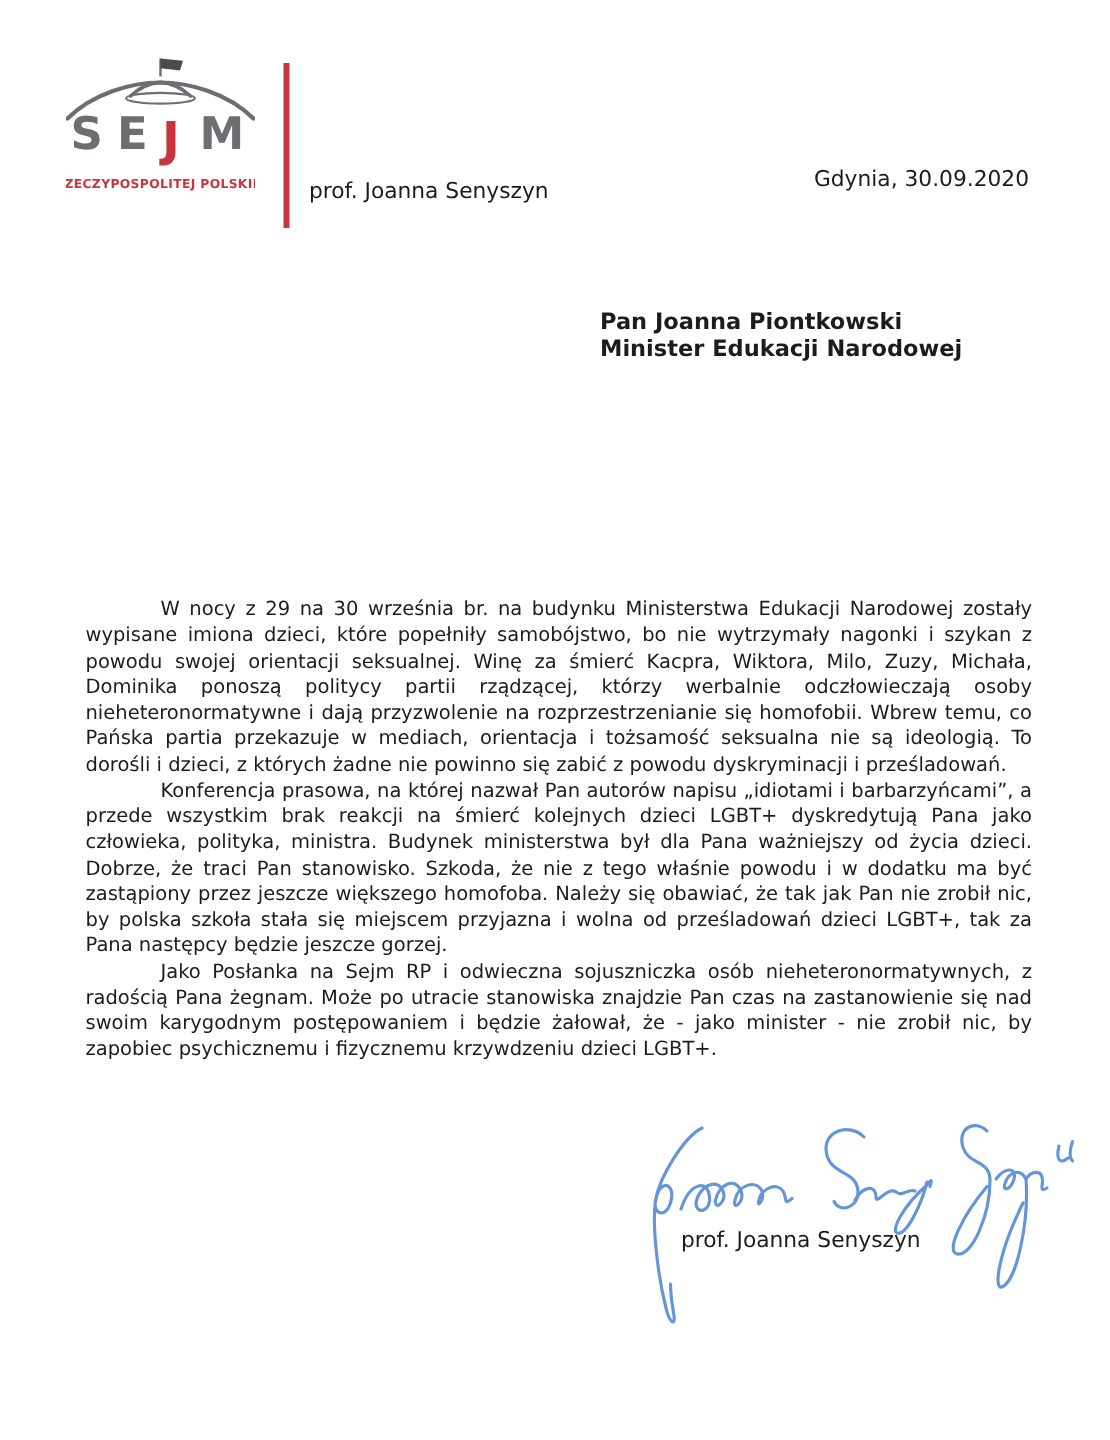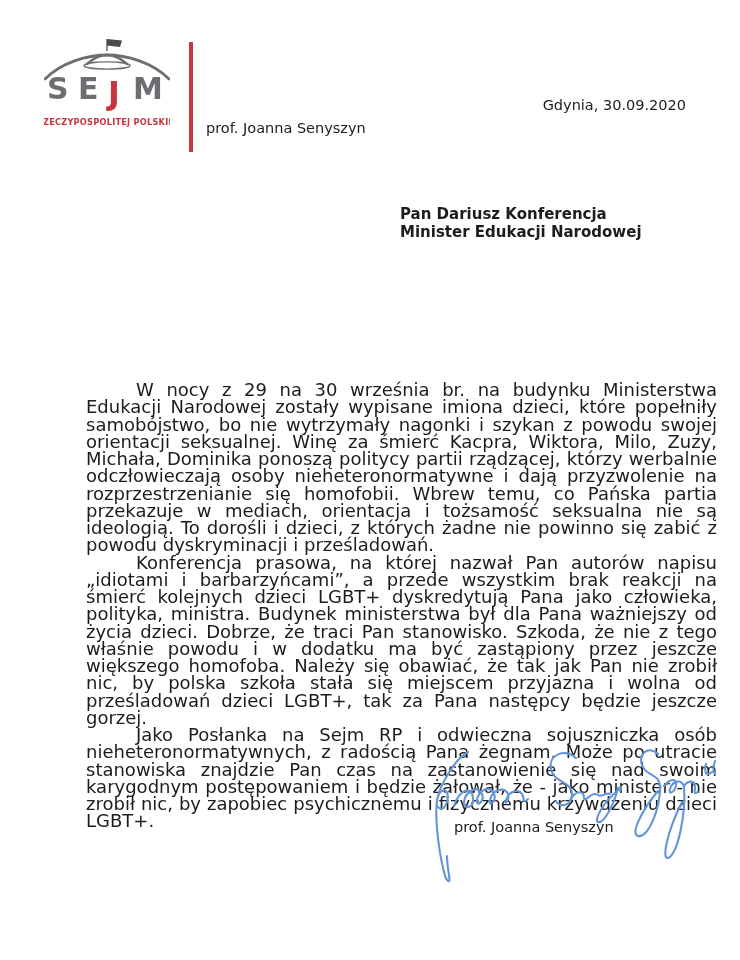"Gdynia, 30.09.2020" .dateline { top: 97px -> 112px }
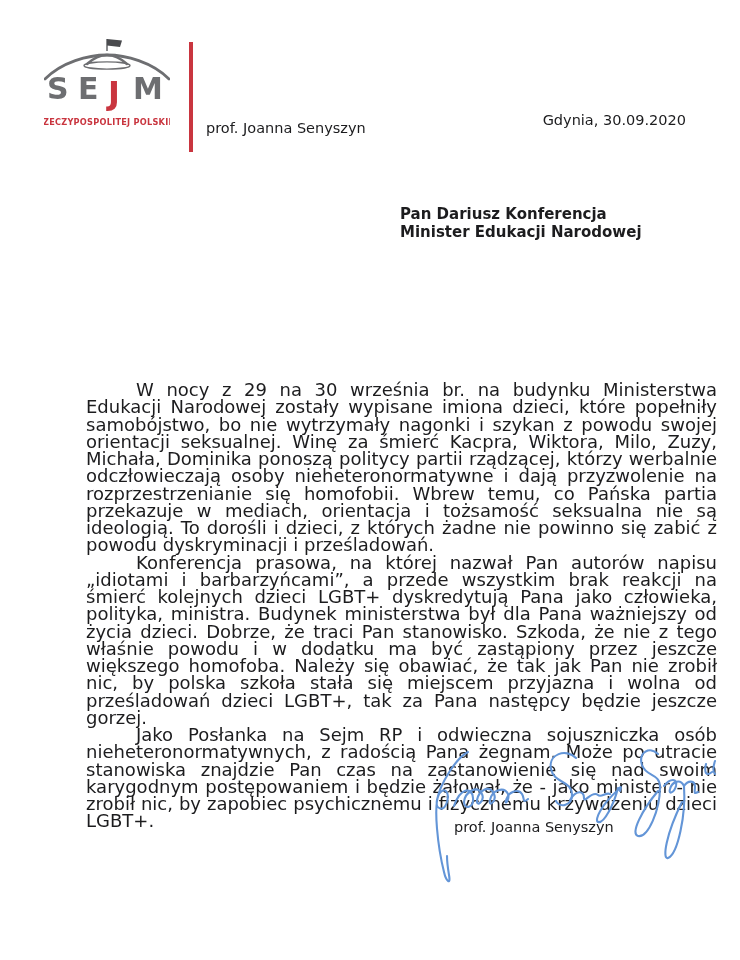"Pan Dariusz Konferencja" div { text: Dariusz Konferencja -> Joanna Piontkowski }
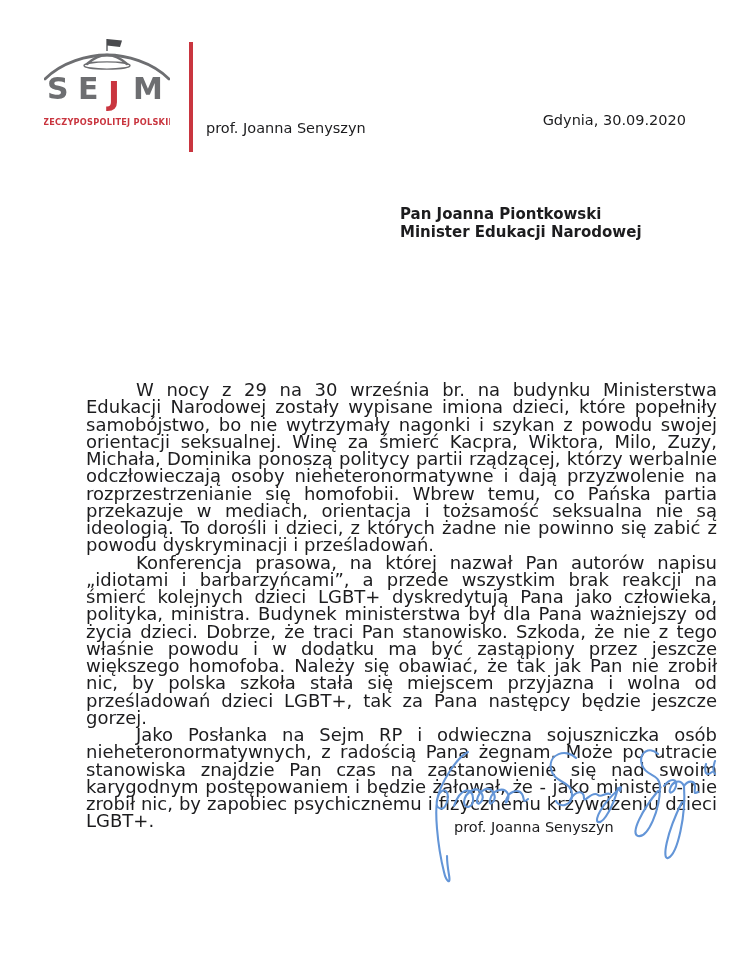"W nocy z 29 na" .body-text { font-size: 18px -> 13px; margin-left: 29px -> none; top: 381px -> 398px }
